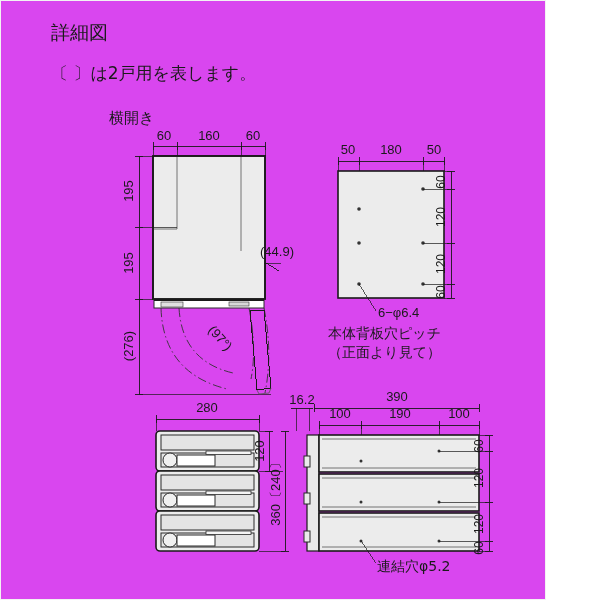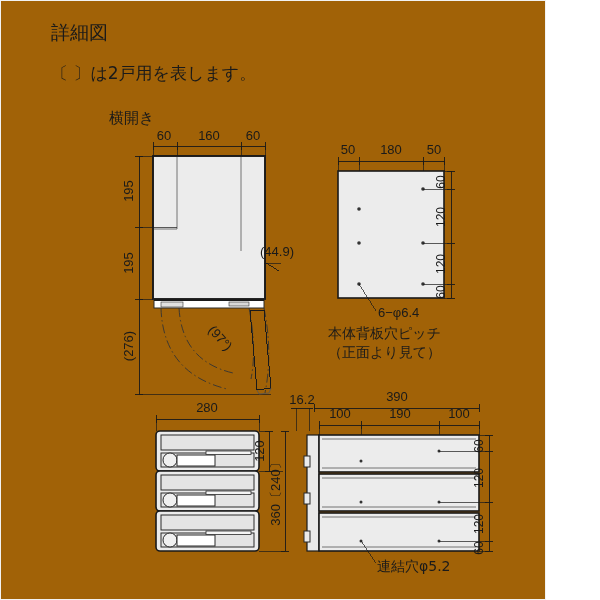"詳細図" #page { background: #a16207 -> #d946ef }
